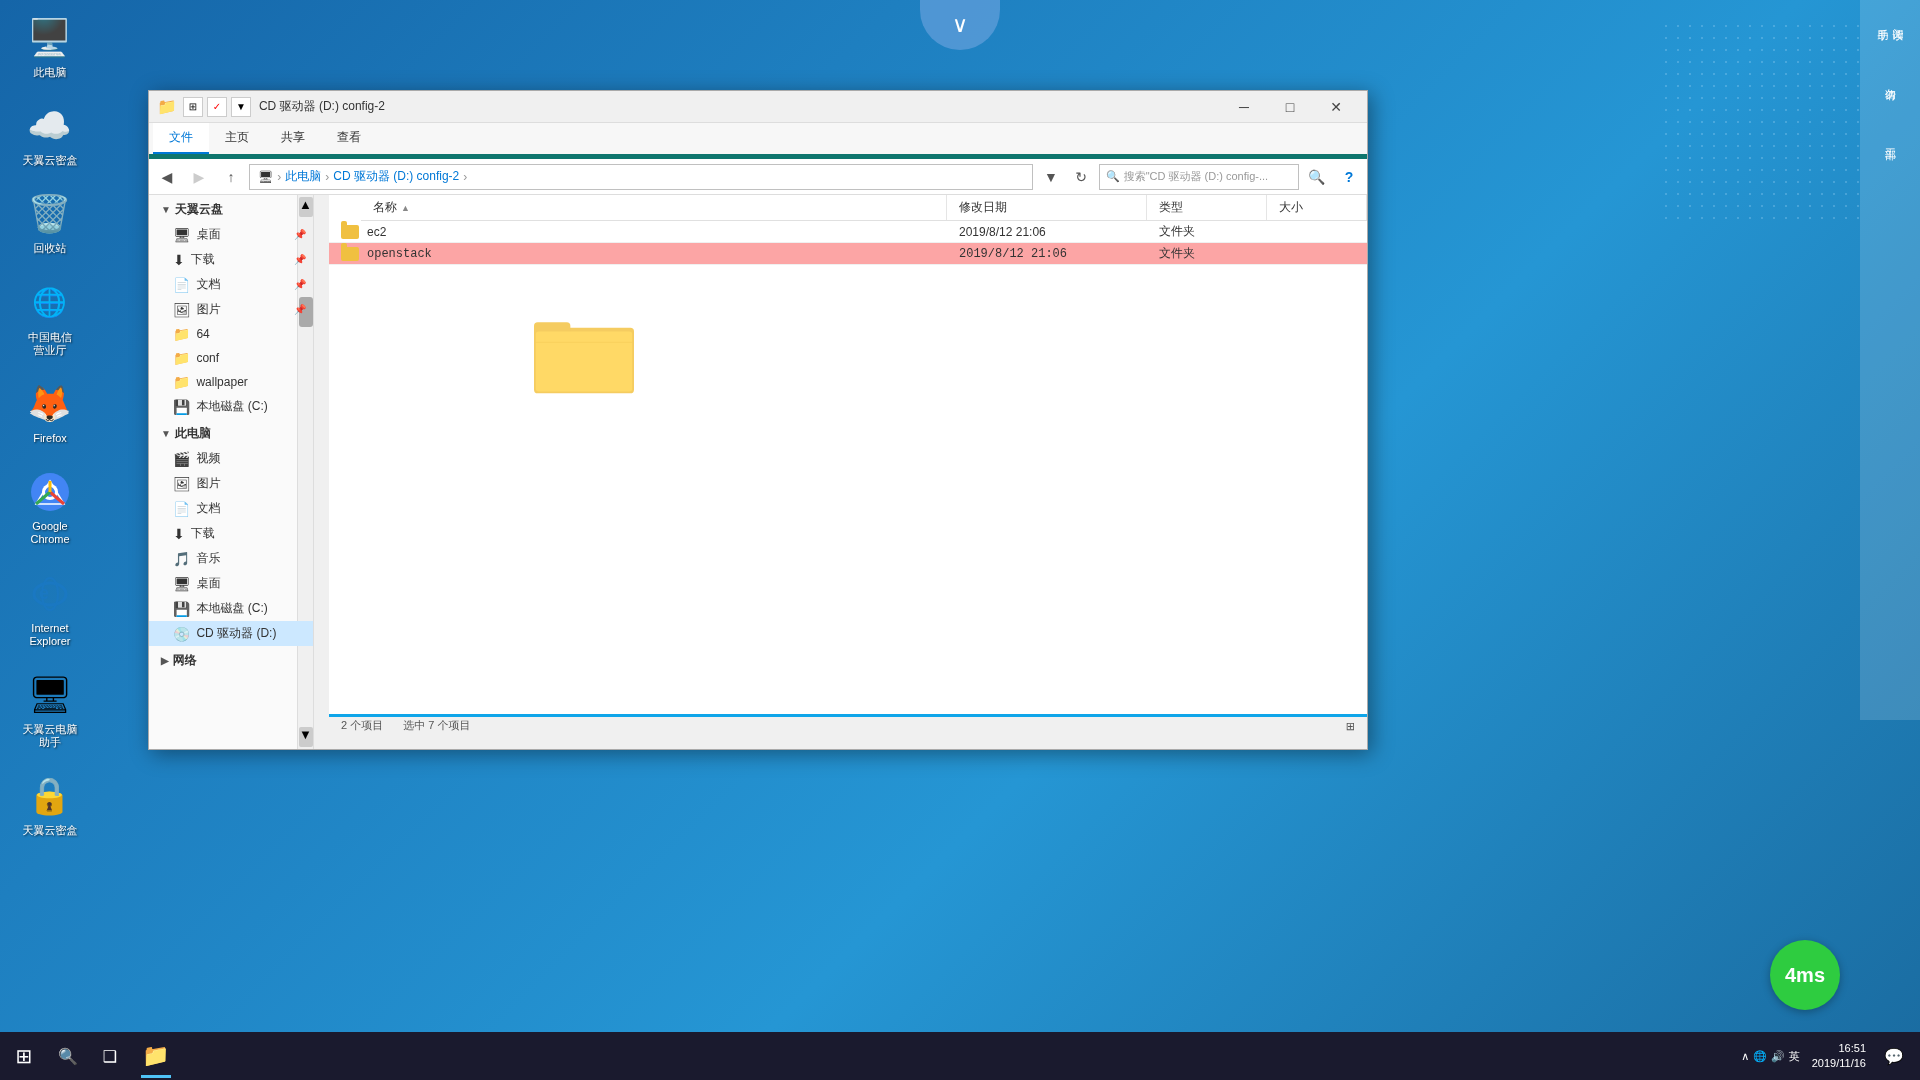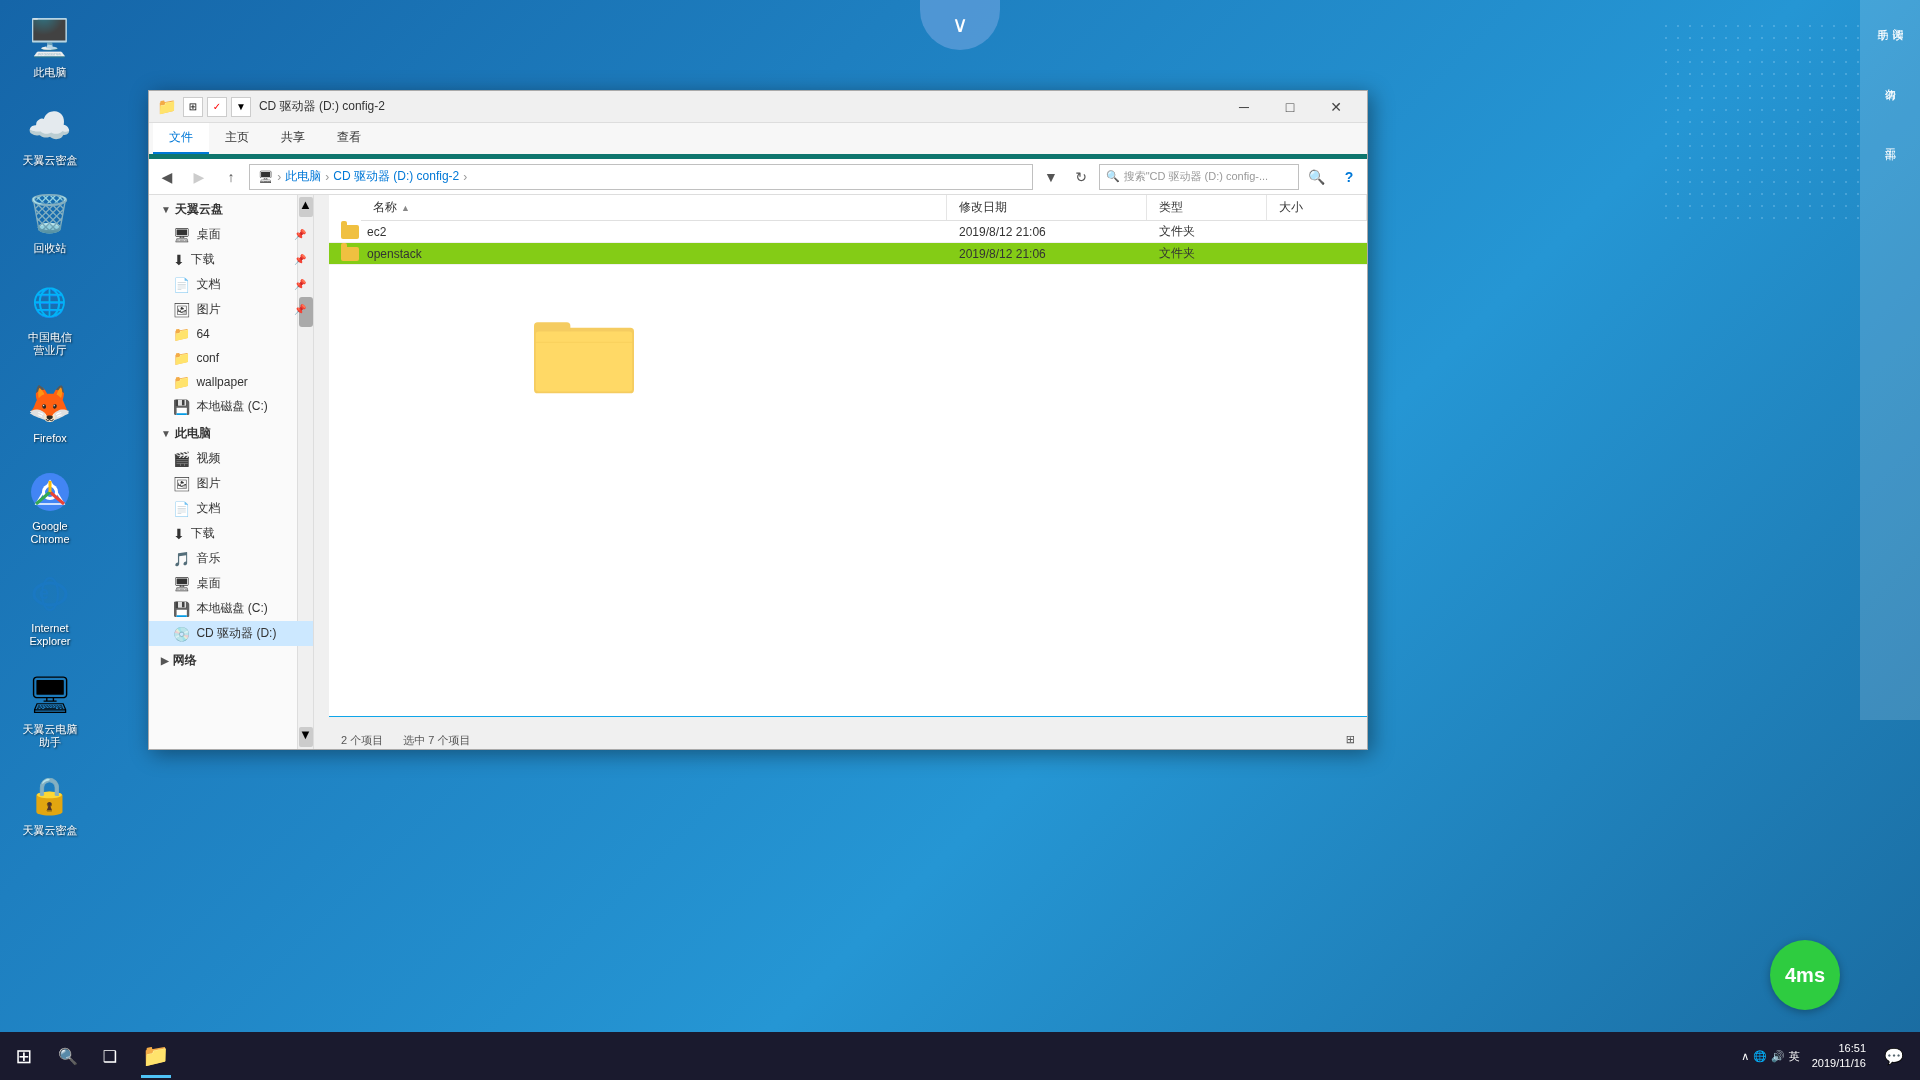"openstack" .file-row.selected { background: #84cc16 -> #fca5a5; font-family: none -> Liberation Mono, monospace }
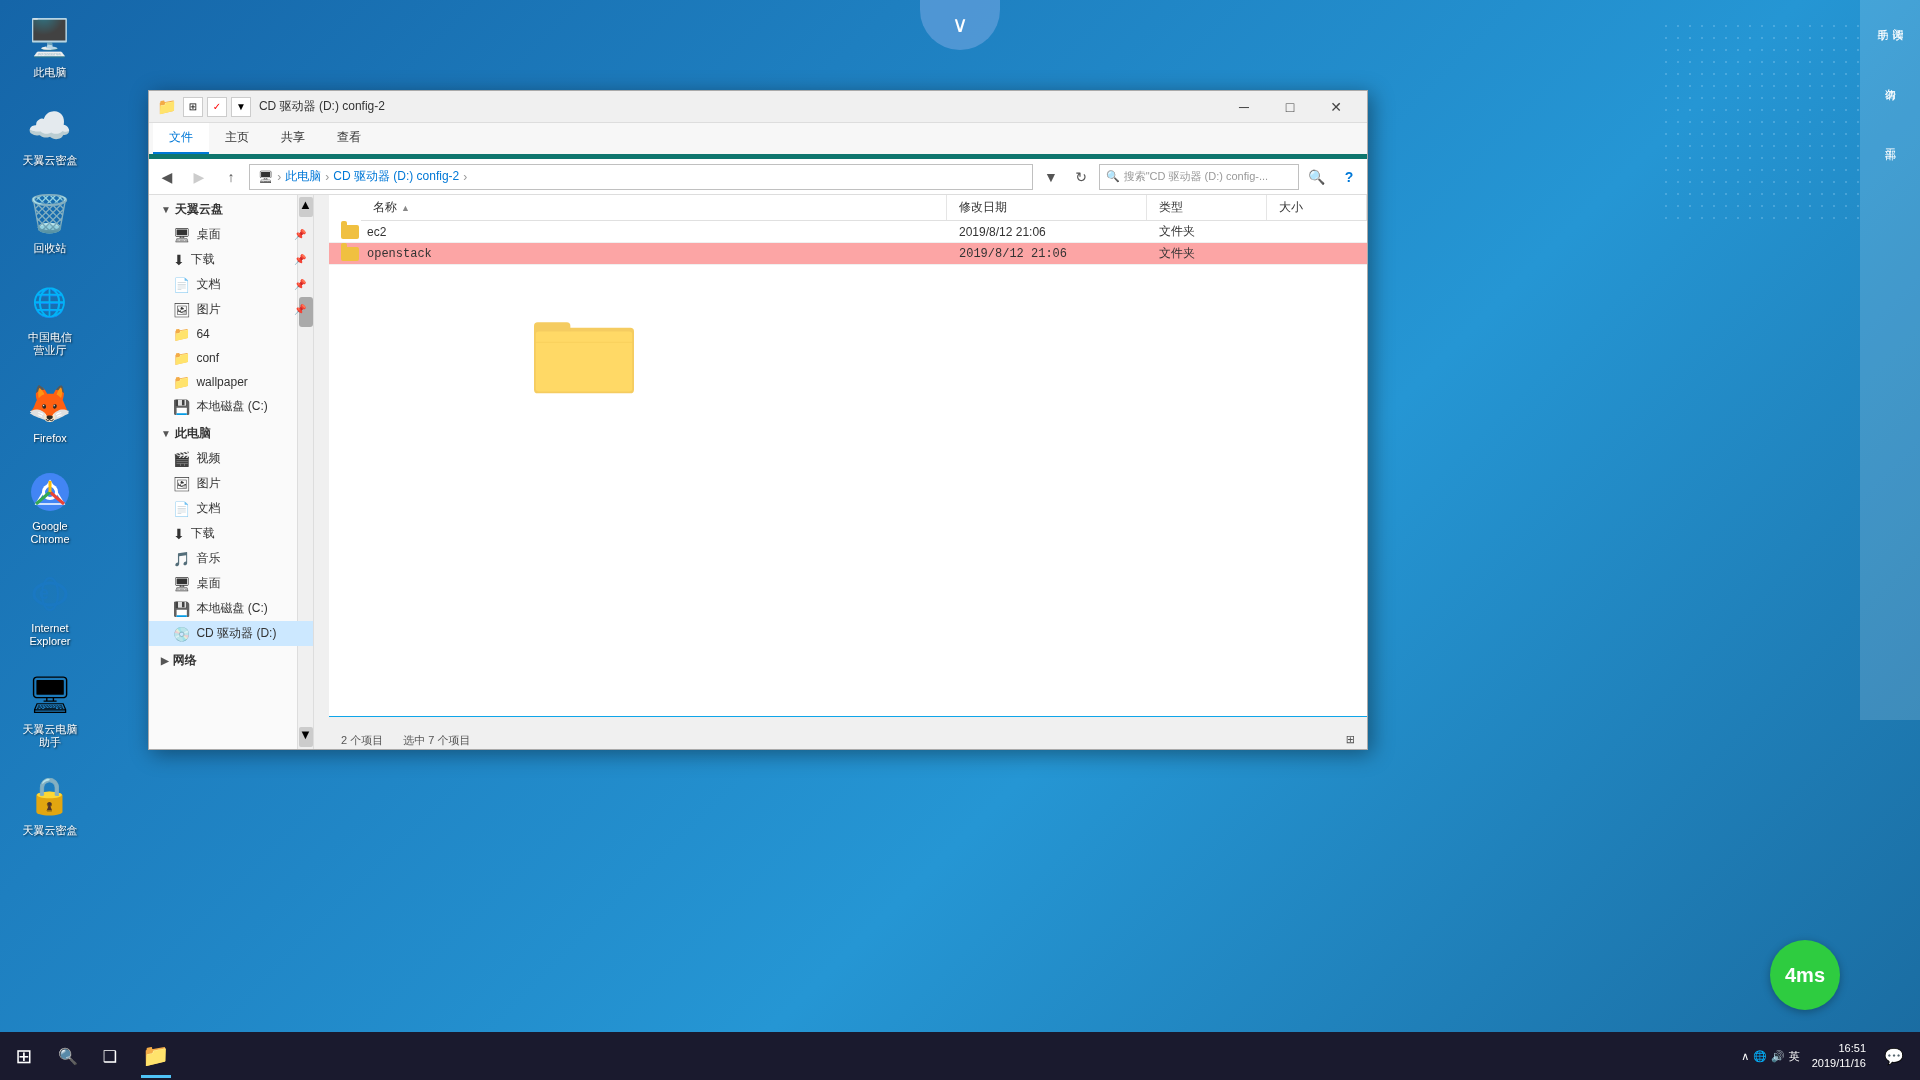"2 个项目" .status-bar { align-items: flex-start -> flex-end; border-top: 1px solid #0ea5e9 -> 3px solid #0ea5e9 }
